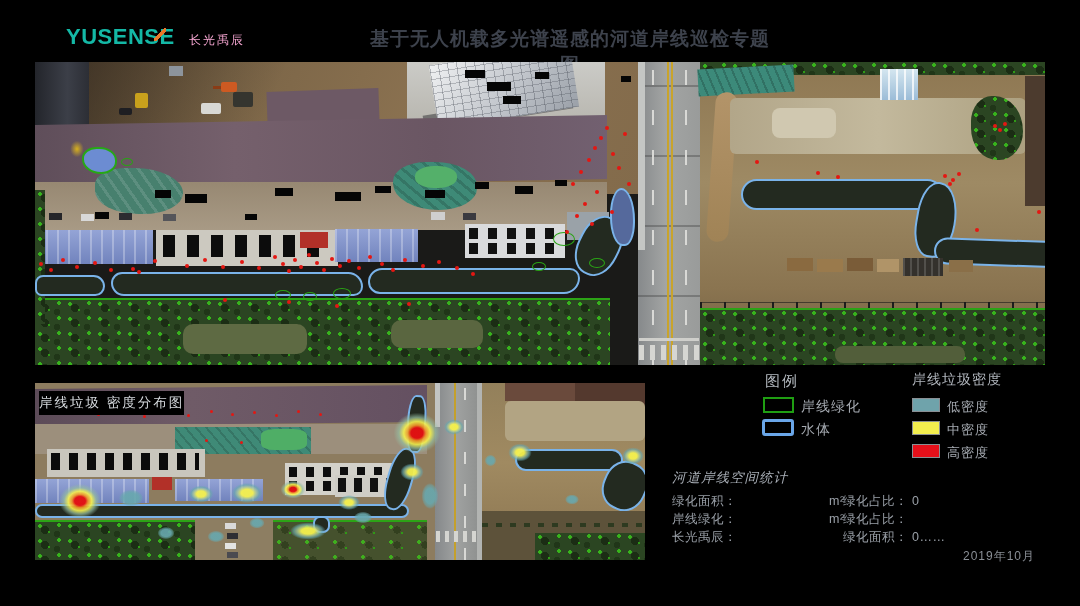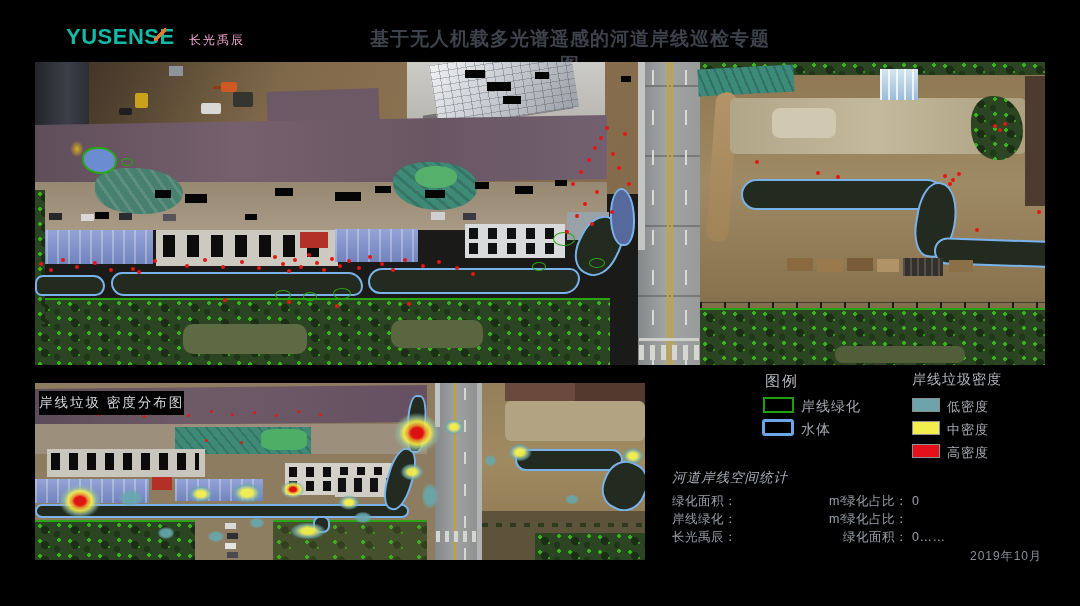"2019年10月" div.abs { margin-left: 7px -> none }
